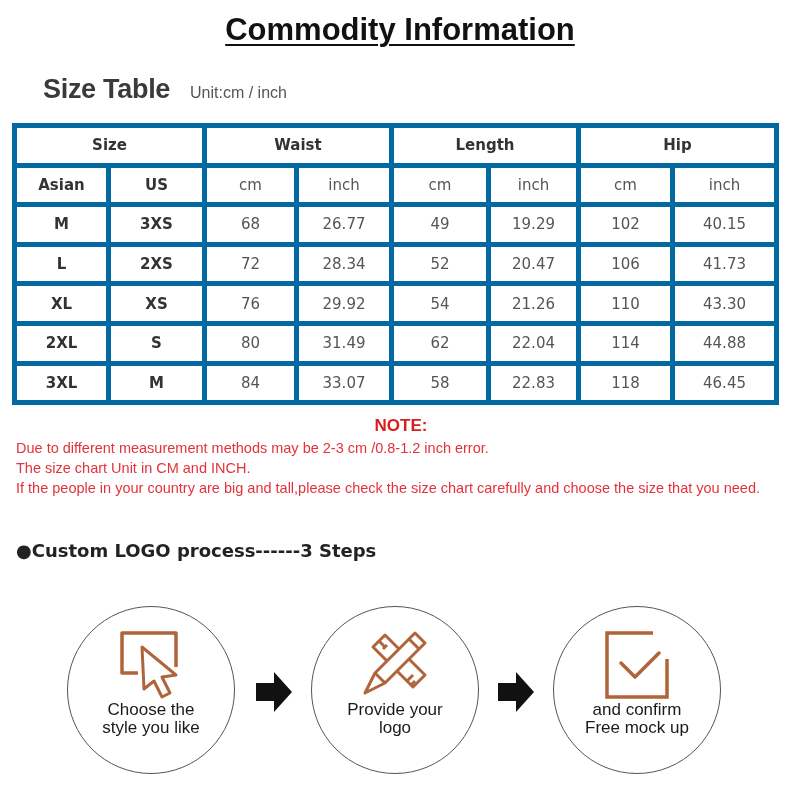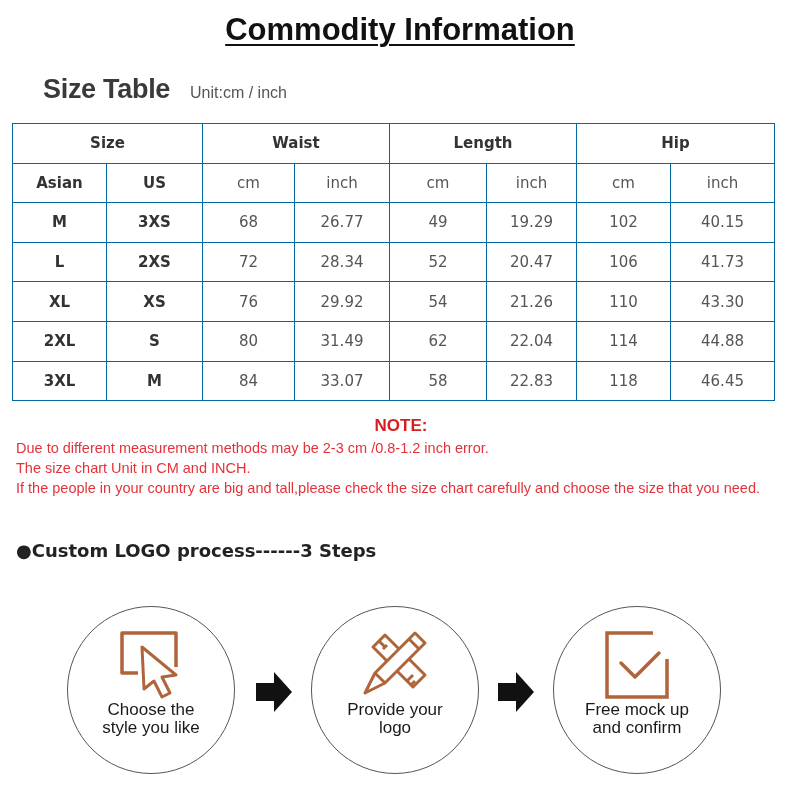"Size" table.sizes td { border: 1px solid #0369a1 -> 5px solid #0369a1 }
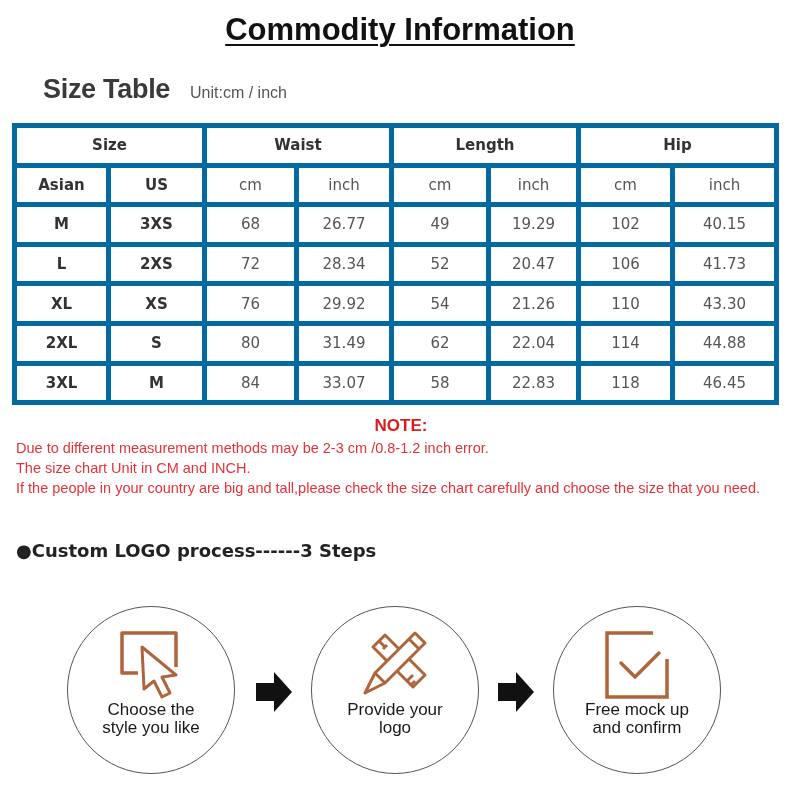"Free mock up" div { order: before "and confirm" -> after "and confirm" }
